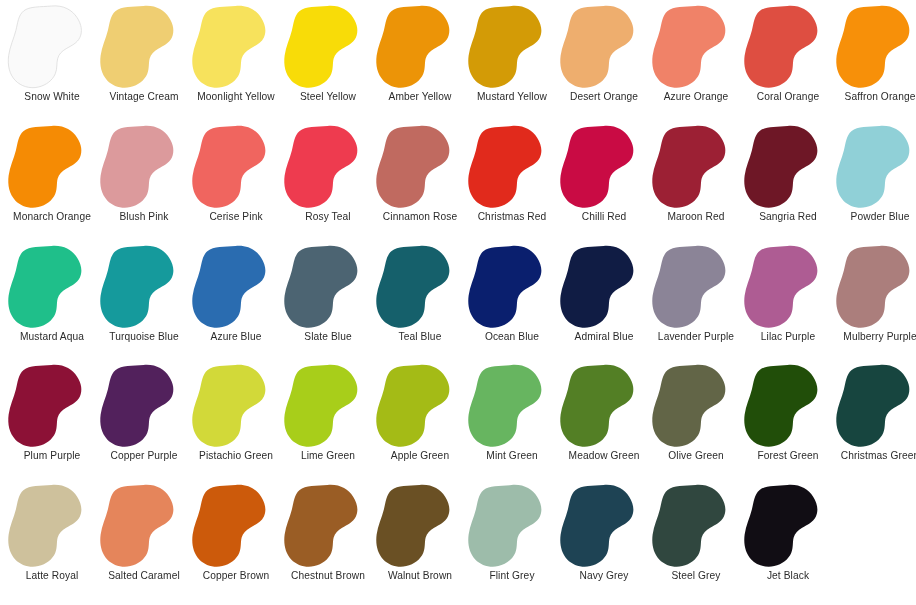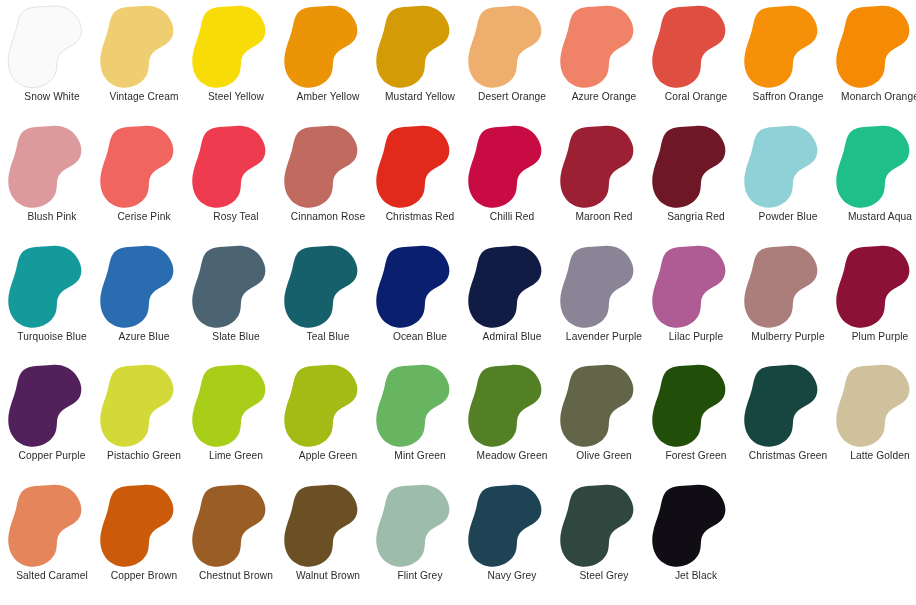"Moonlight Yellow" div.swatch { html: none -> <div> <div> <svg> <path></path> </svg> </div> <div>Moonlight Yellow</div> </div> }
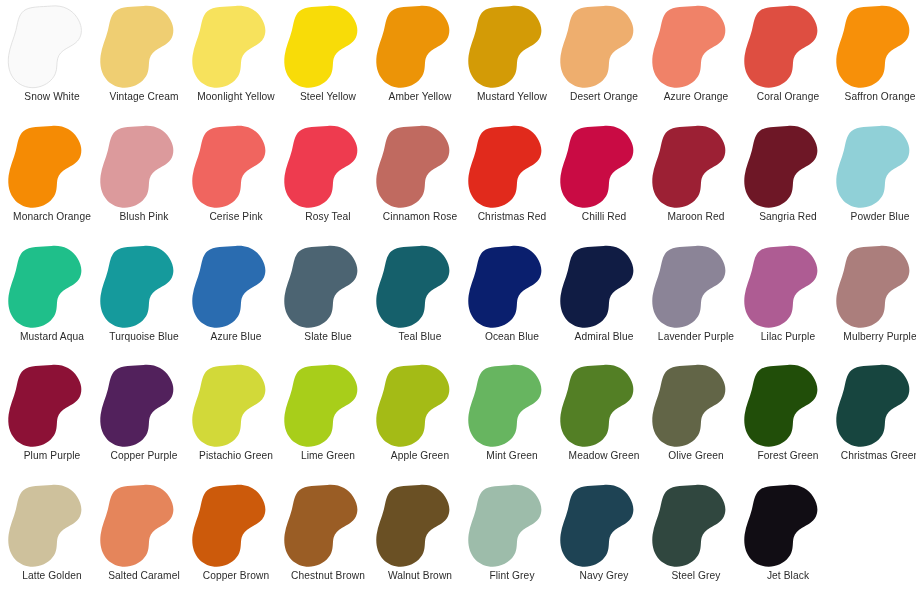"Latte Golden" div.swatch-label { text: Golden -> Royal }
